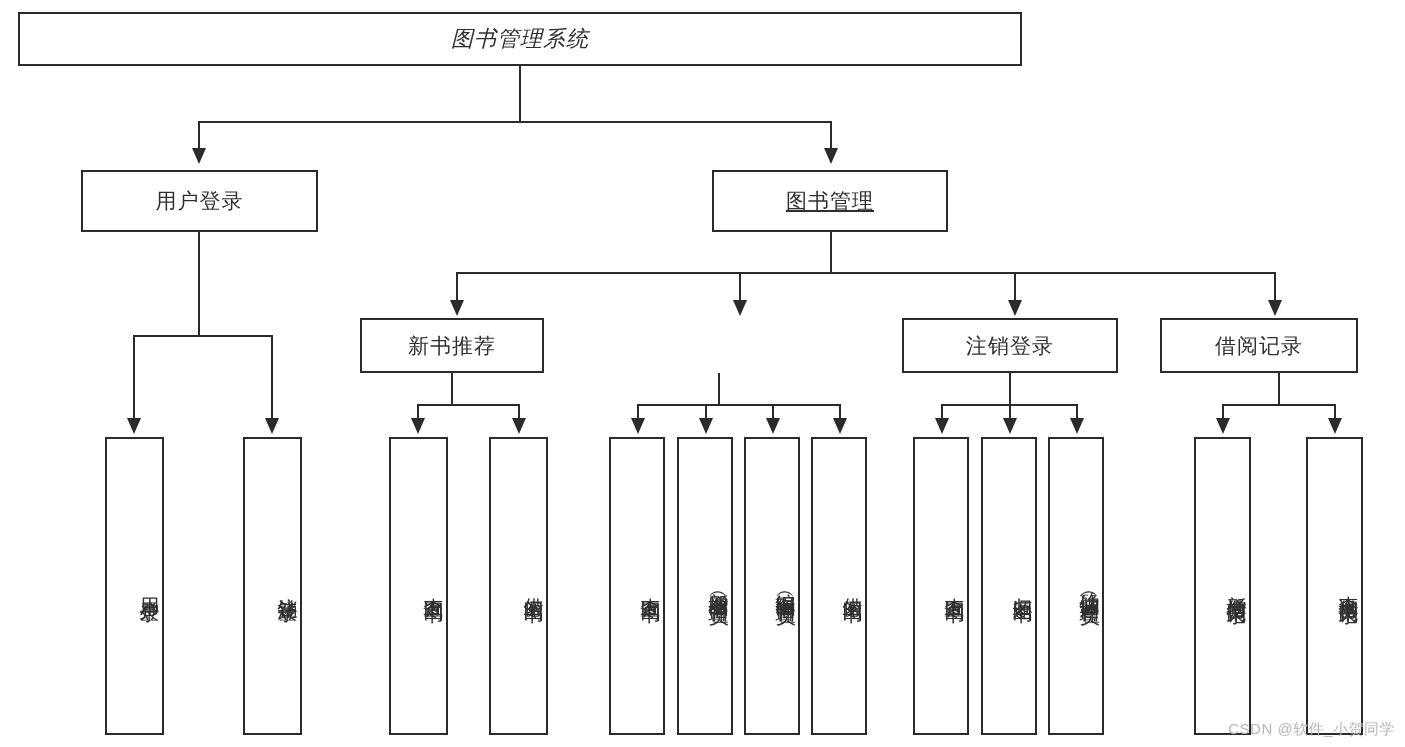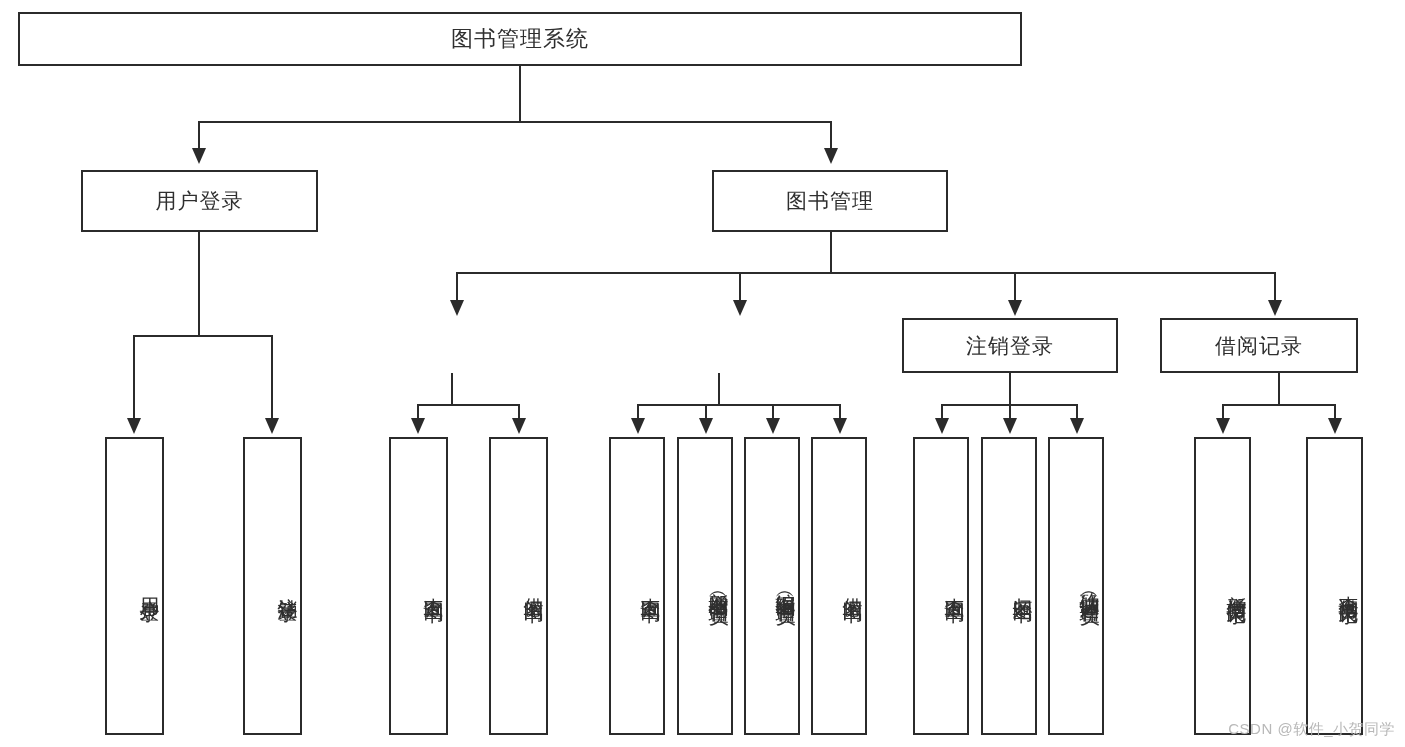"图书管理系统" .node.root { font-style: none -> italic }
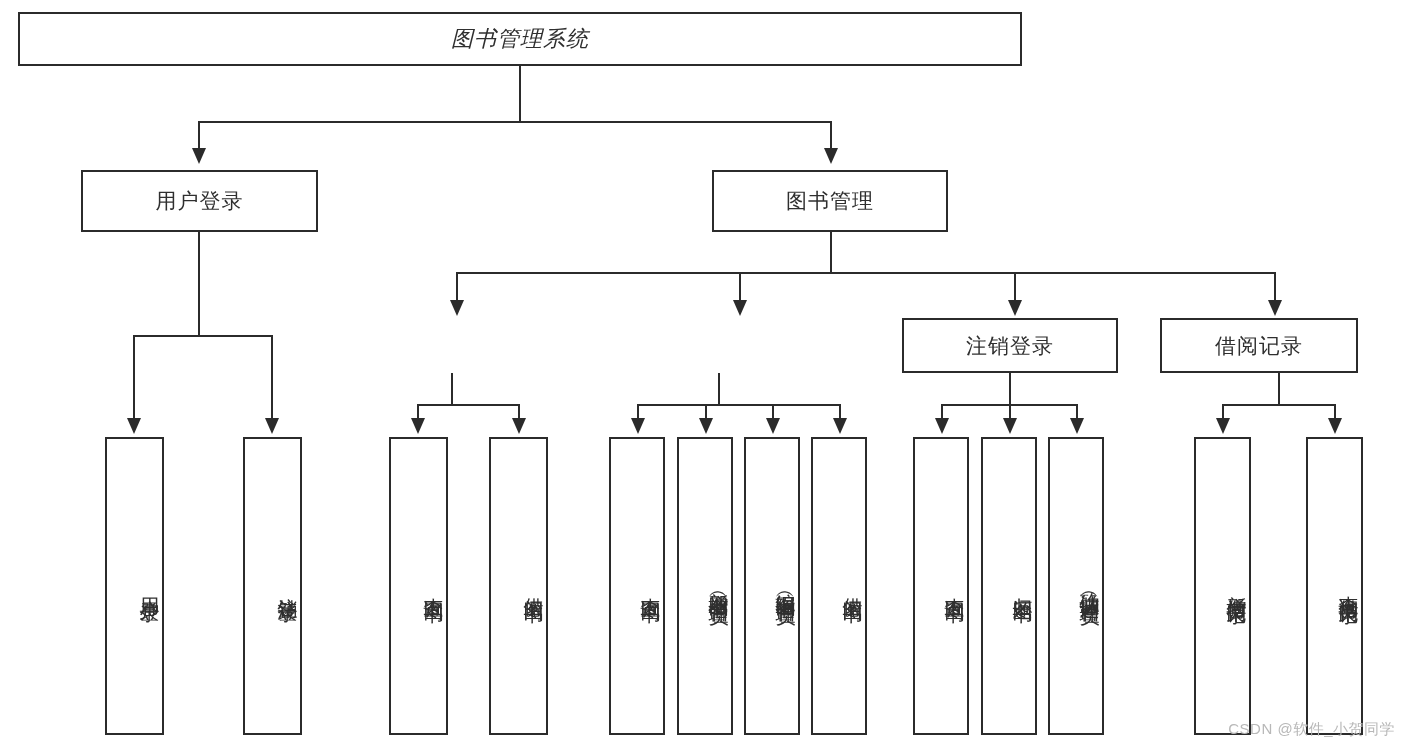"图书管理" div.node { text-decoration: none -> underline }
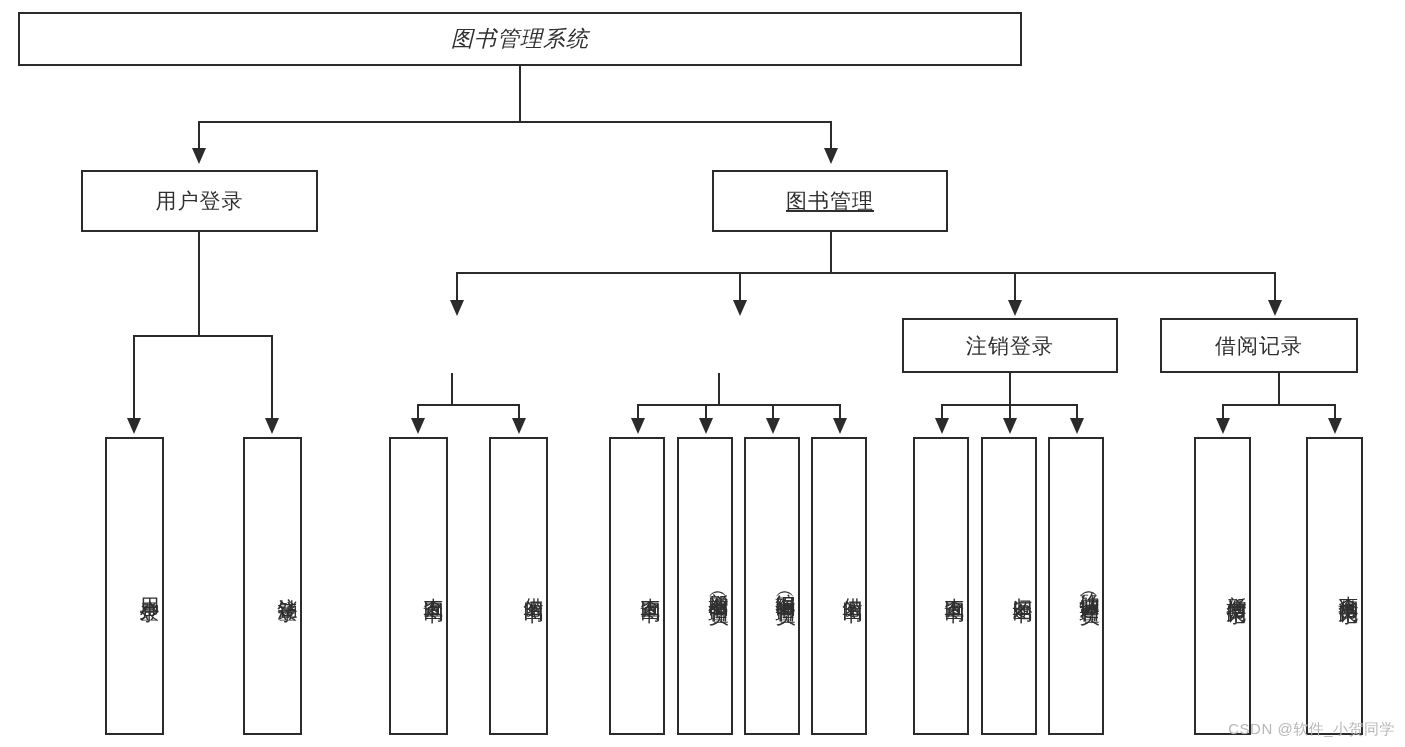"新书推荐" div.node { html: none -> <div> <span>新书推荐</span> </div> }
